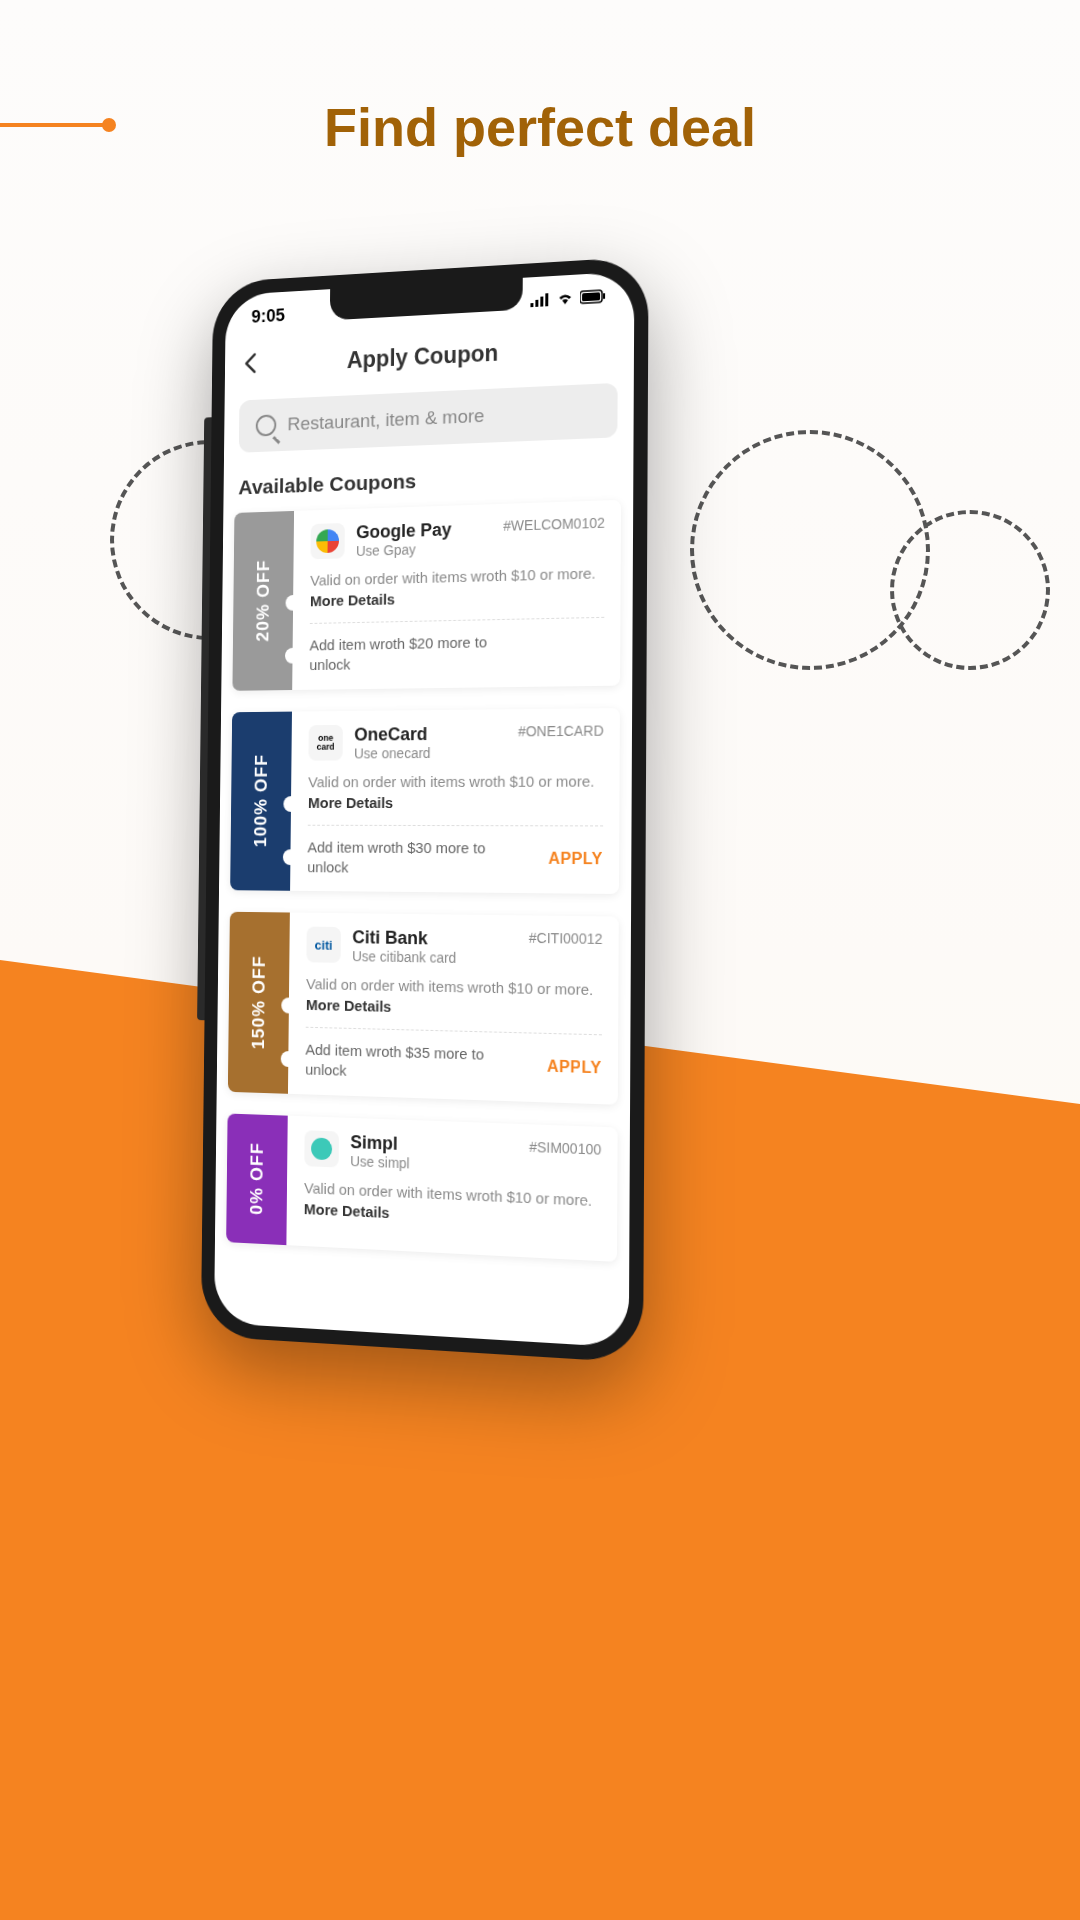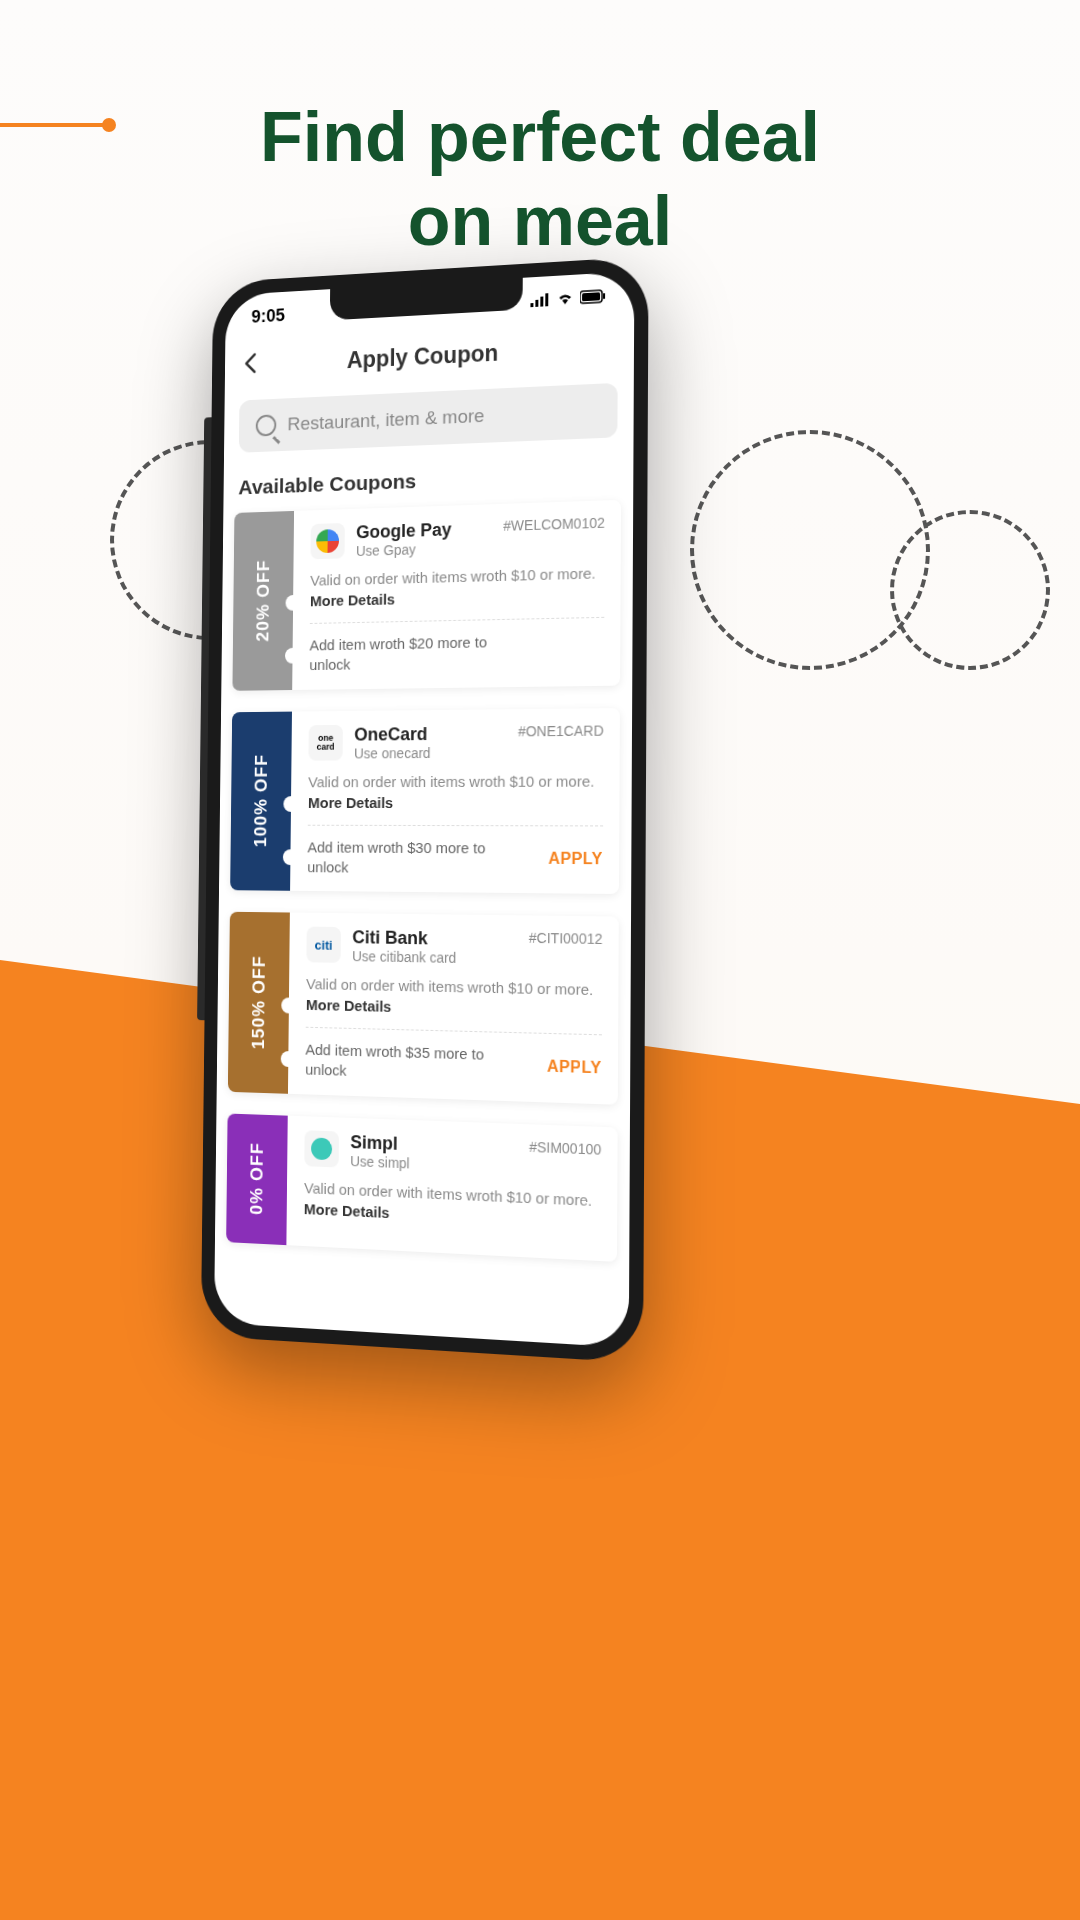"Find perfect deal" .headline { color: #14532d -> #a16207; font-size: 70px -> 54px }
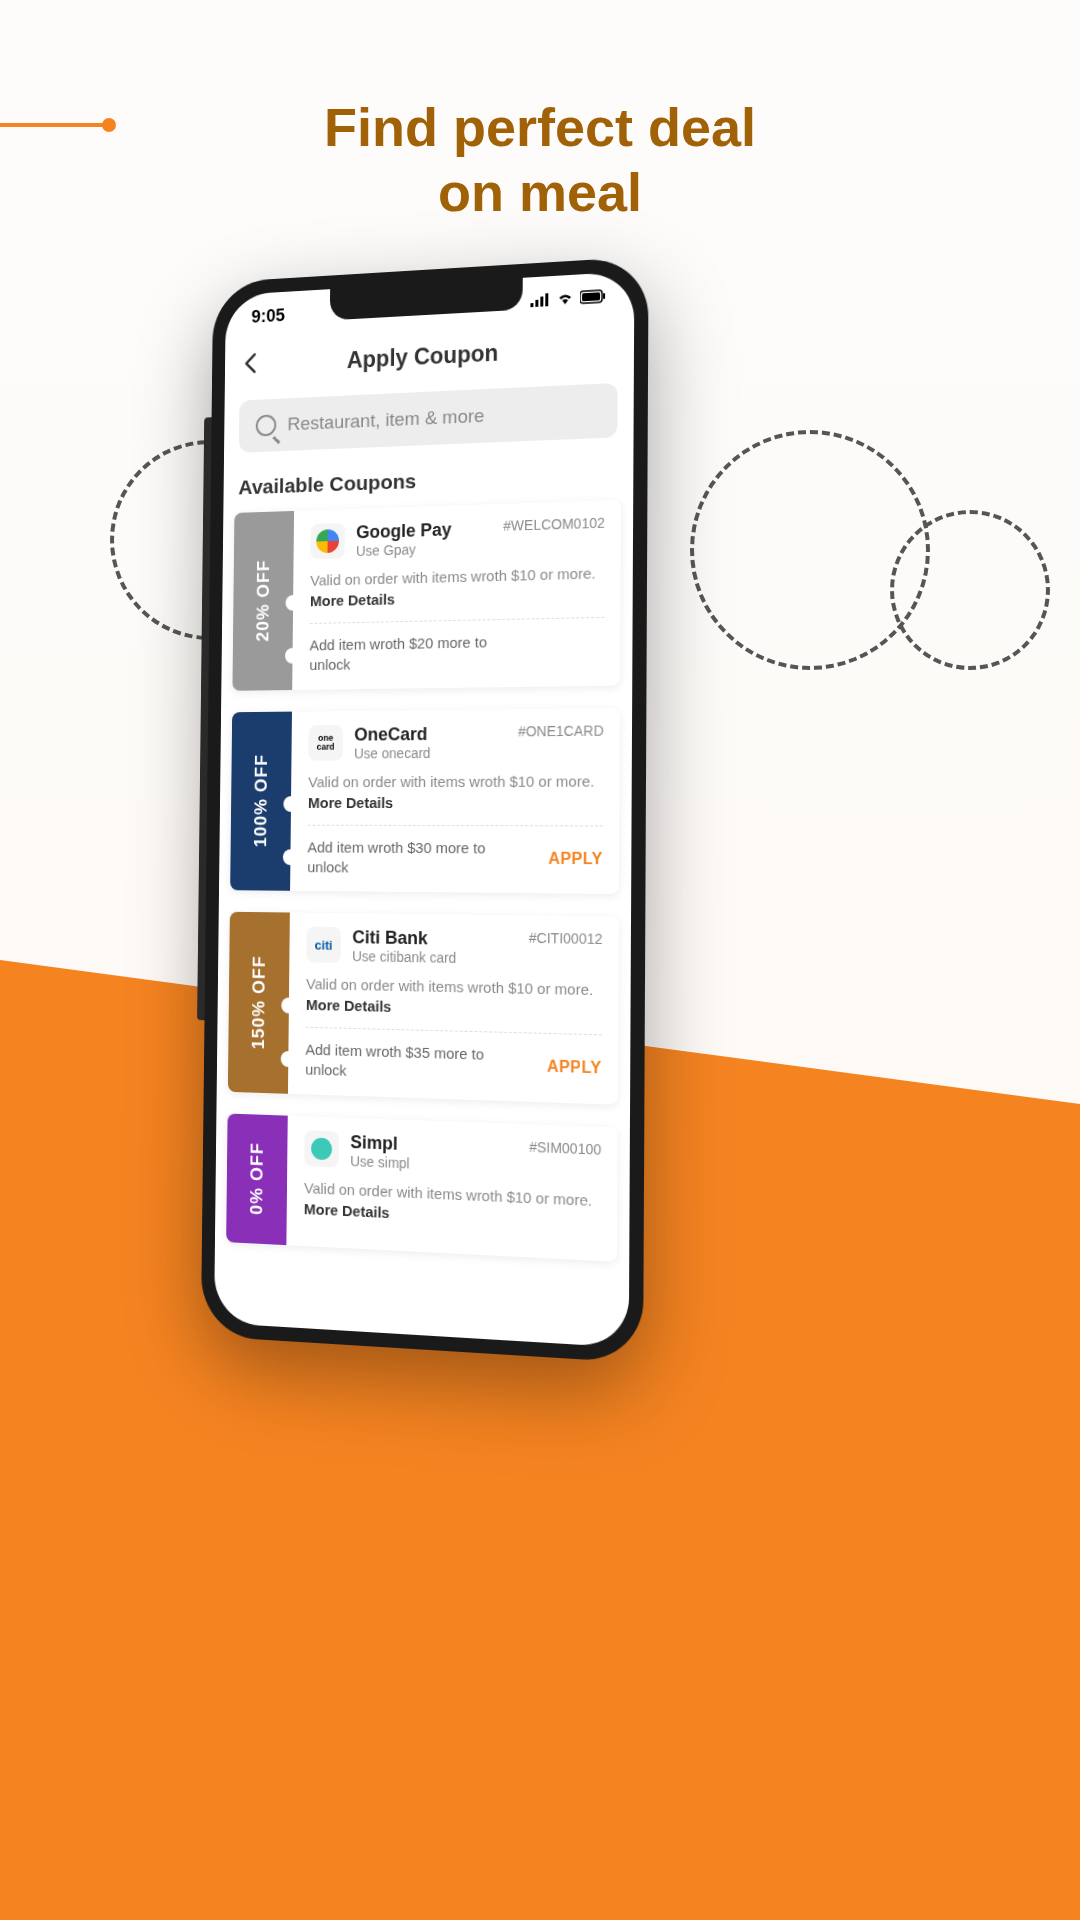"on meal" span { html: <span>on meal</span> -> none }
